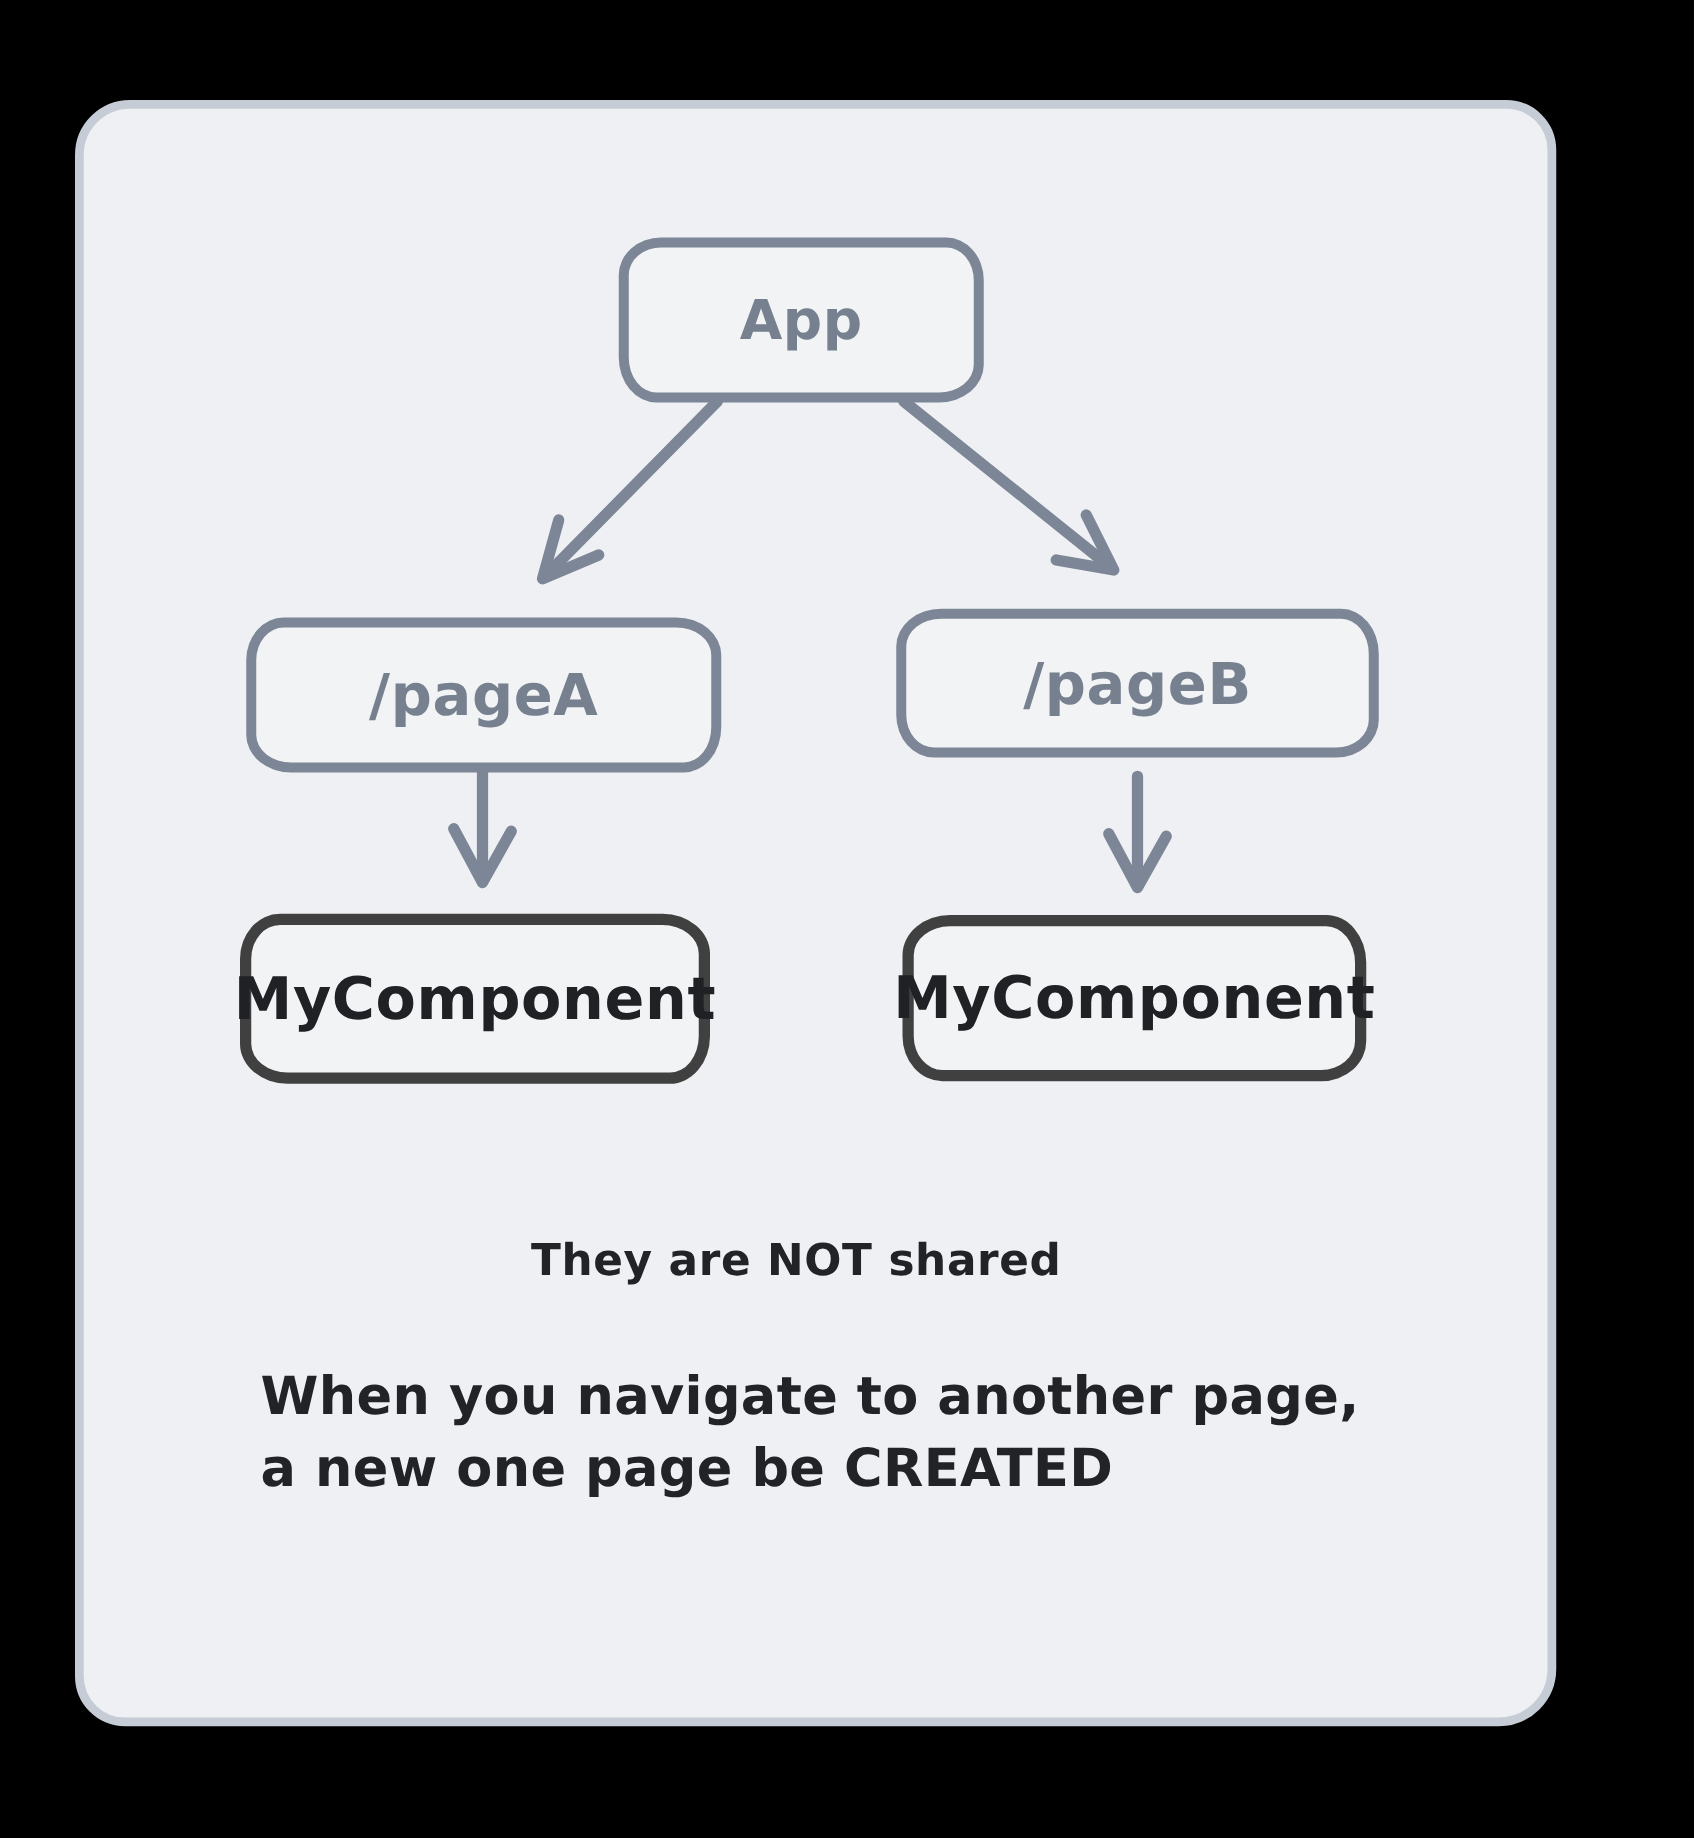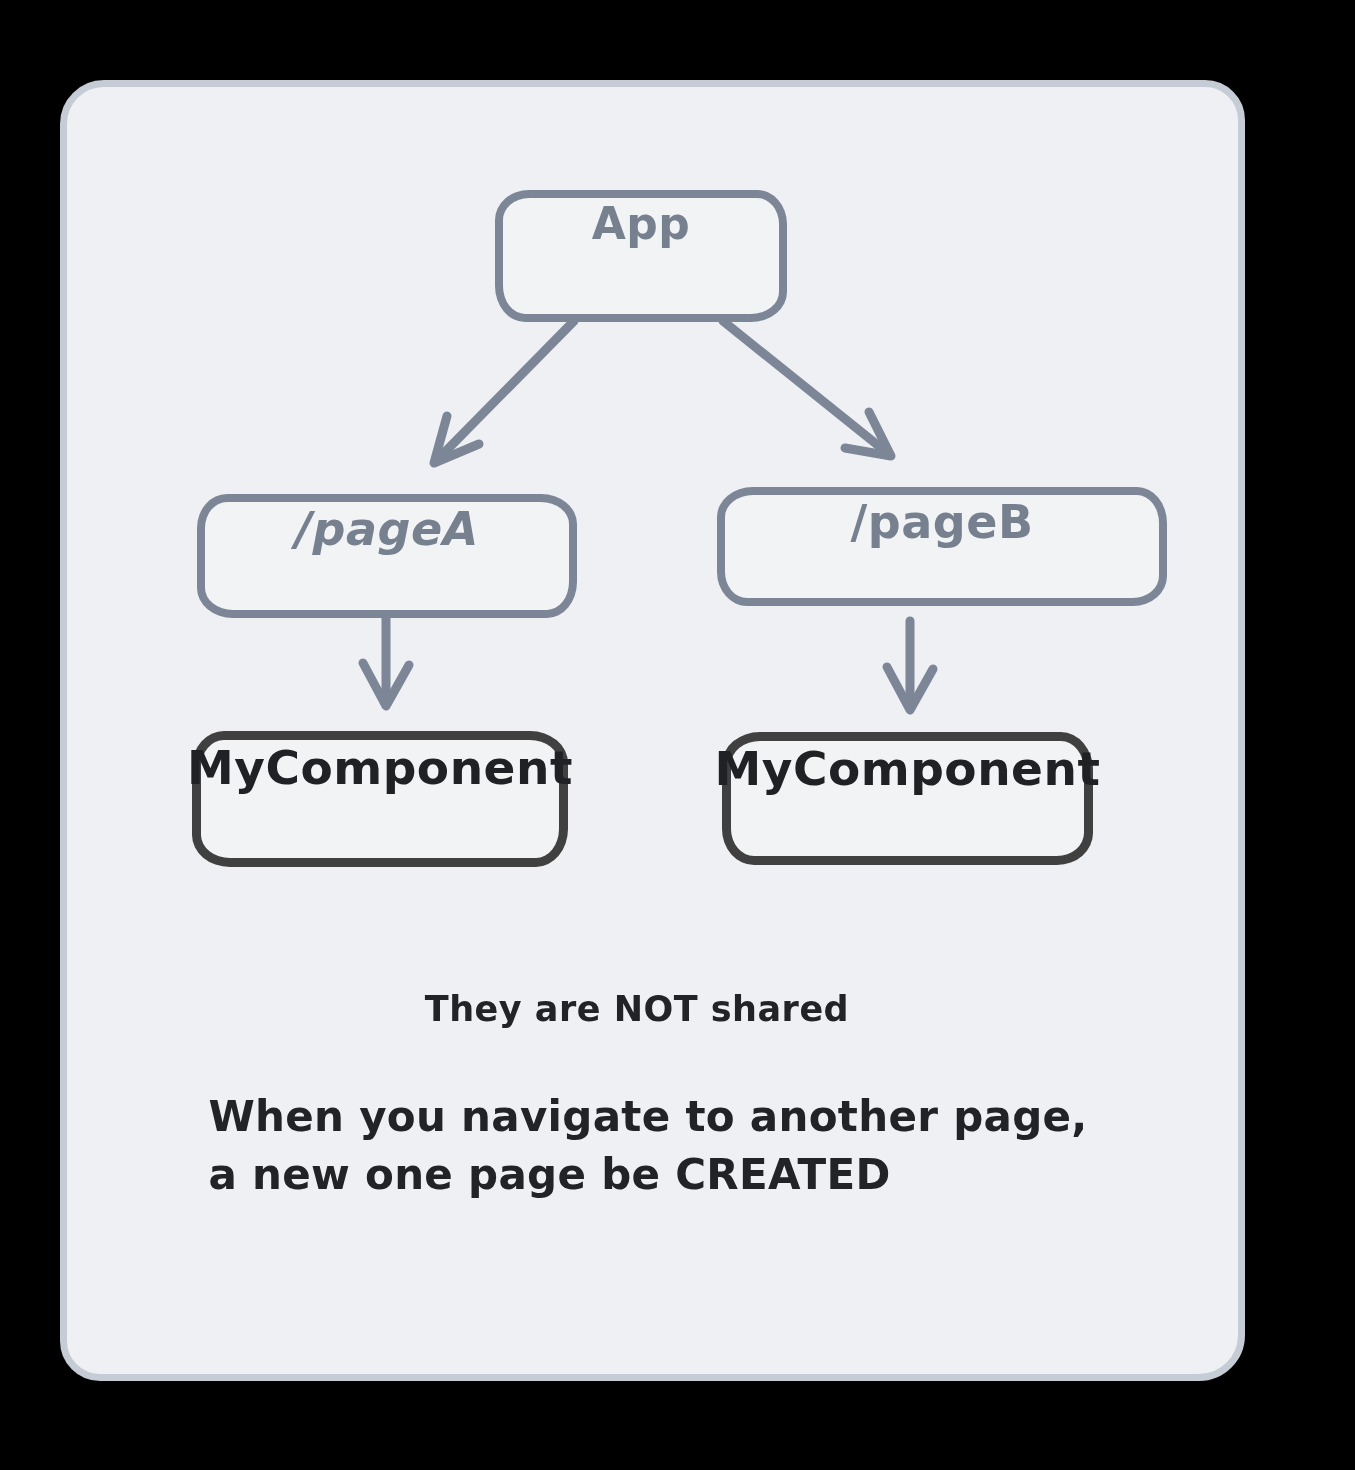"App" .node { align-items: flex-start -> center }
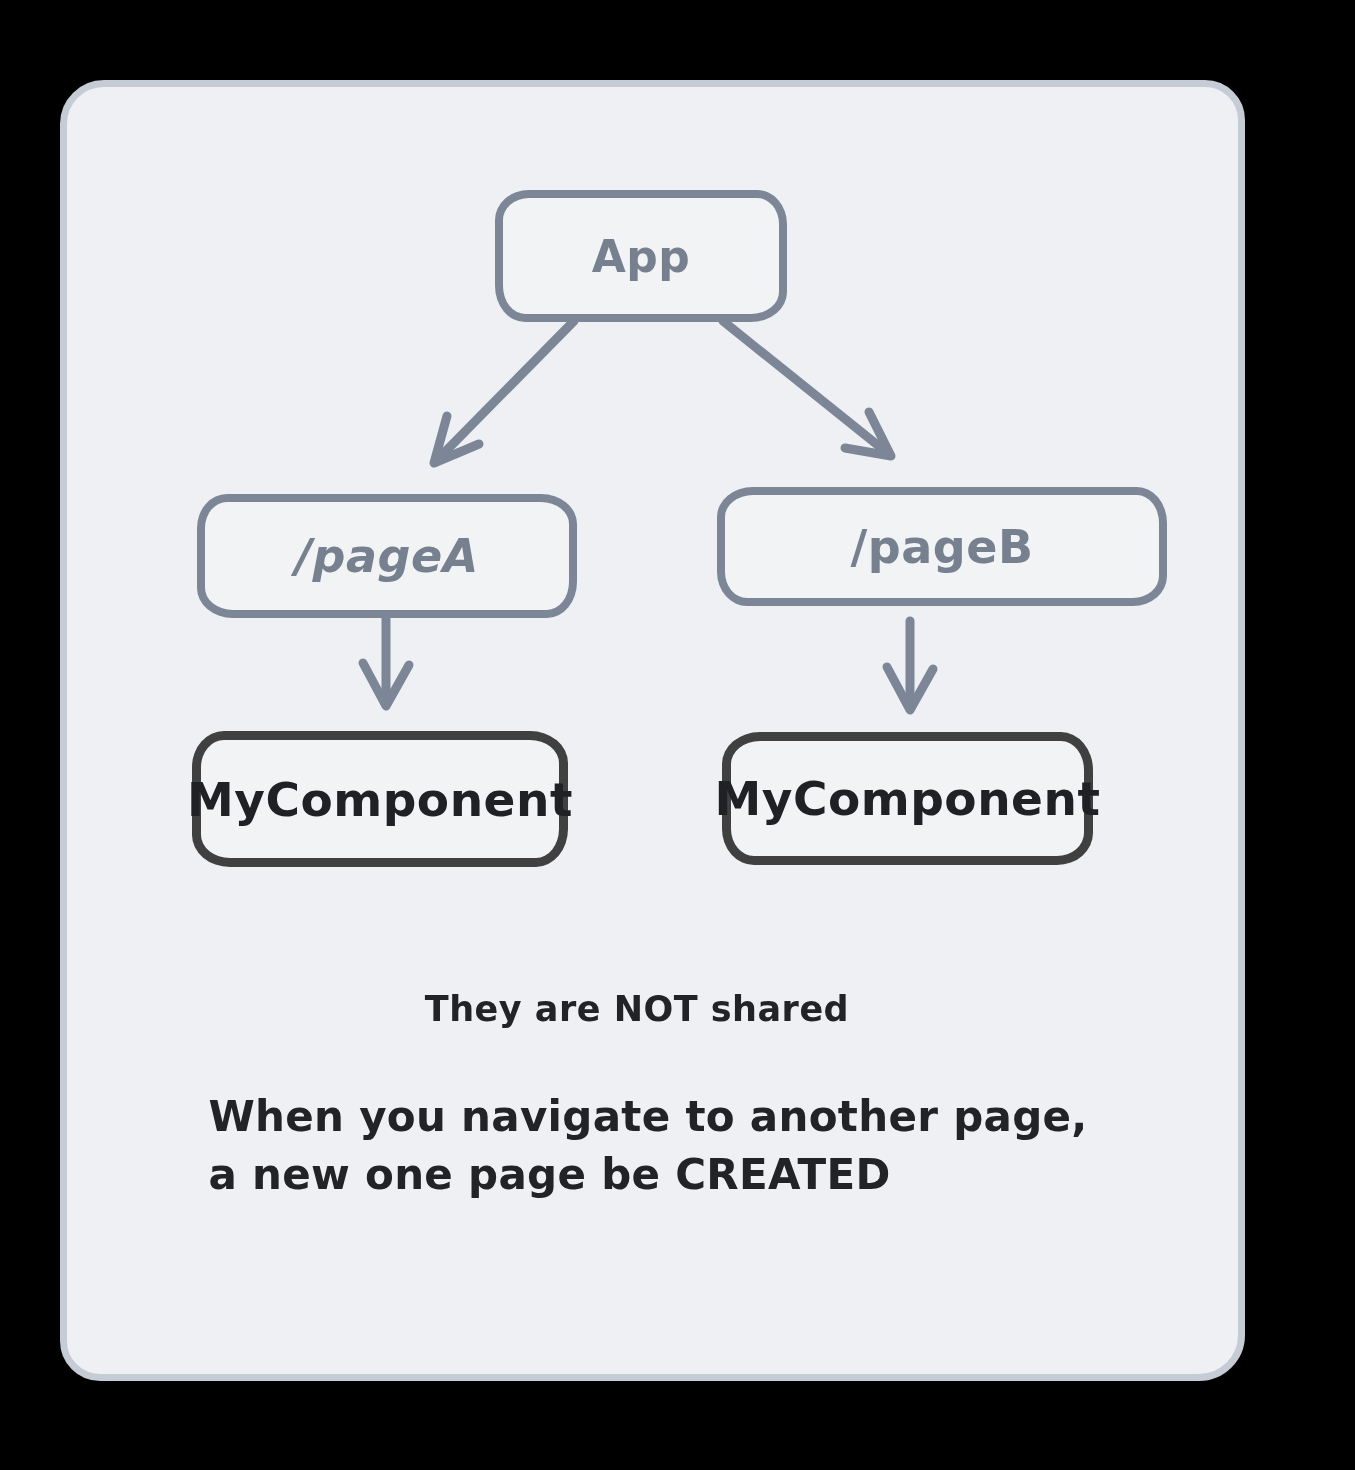"/pageA" .node-pagea { font-style: italic -> none }
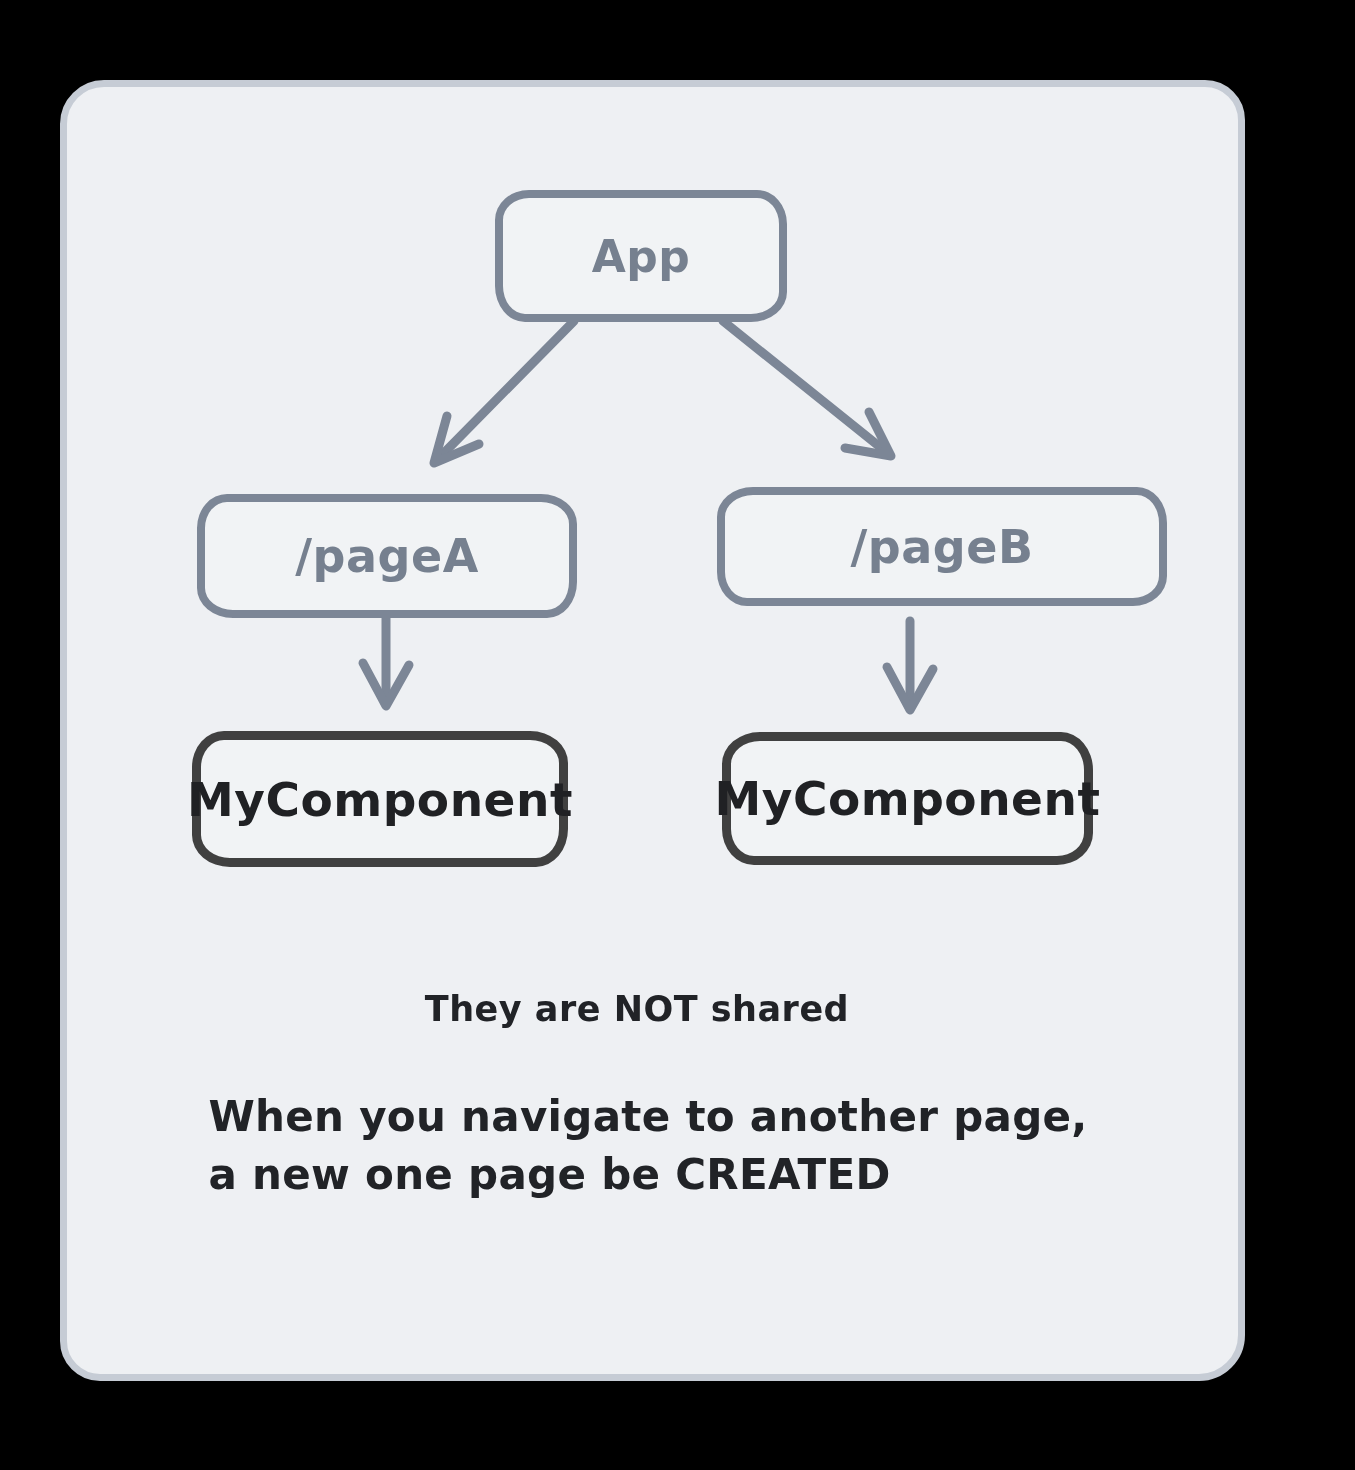"/pageB" .node-pageb { width: 450px -> 386px }
